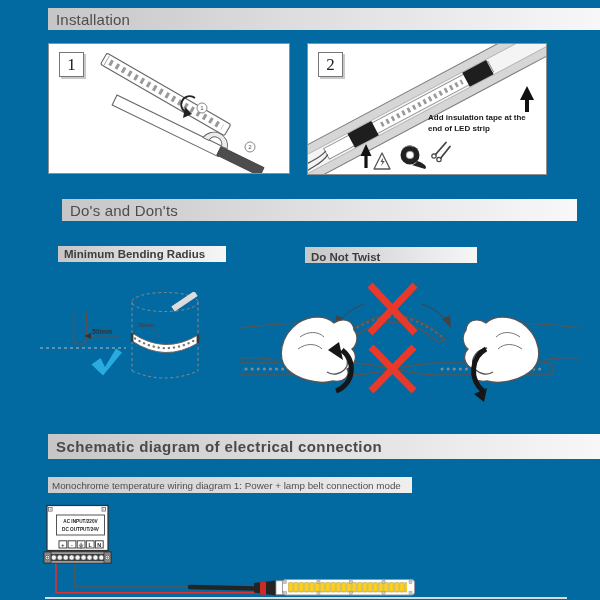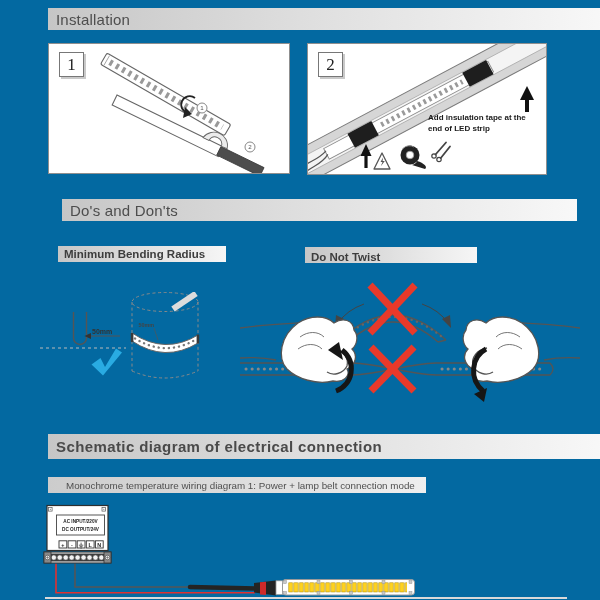"Monochrome temperature wiring diagram 1:" .hbar-cap { padding-left: 18px -> 4px }
